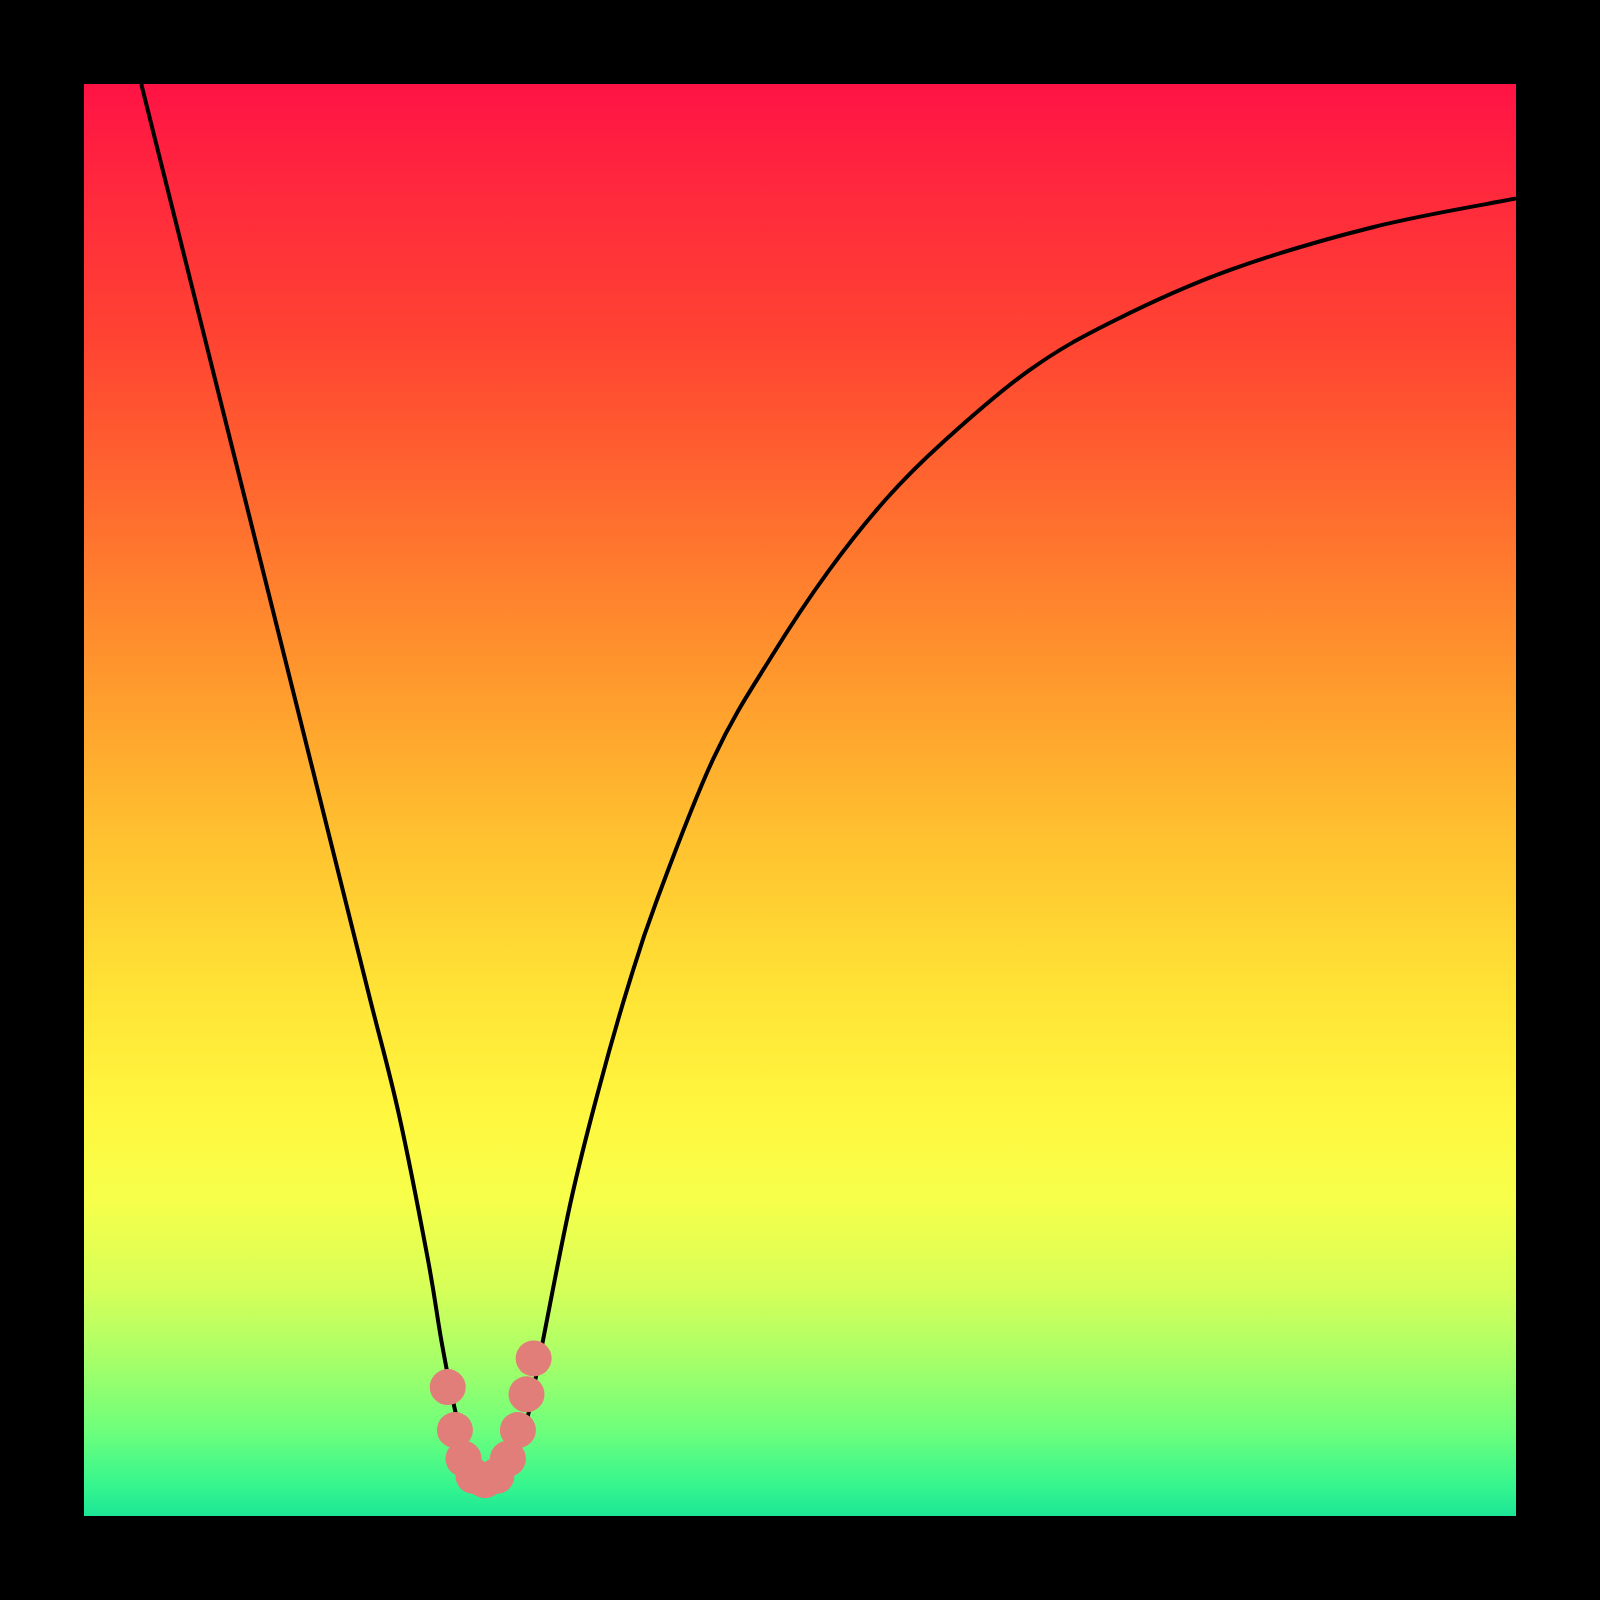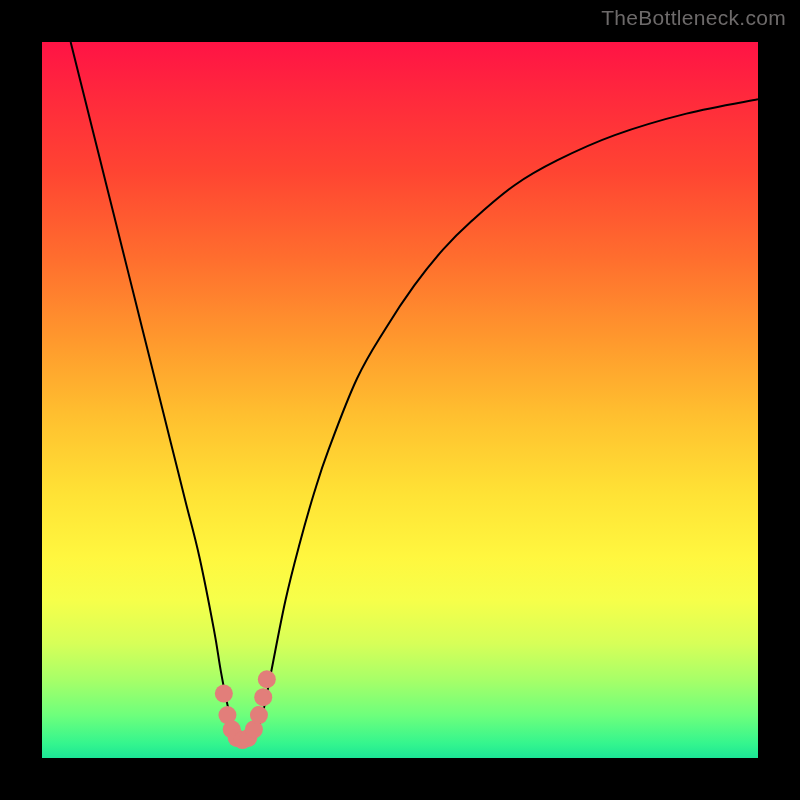"TheBottleneck.com" div.watermark { html: <div>TheBottleneck.com</div> -> none }
